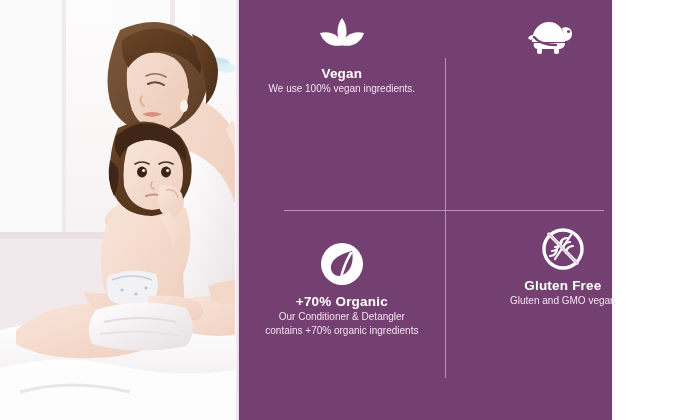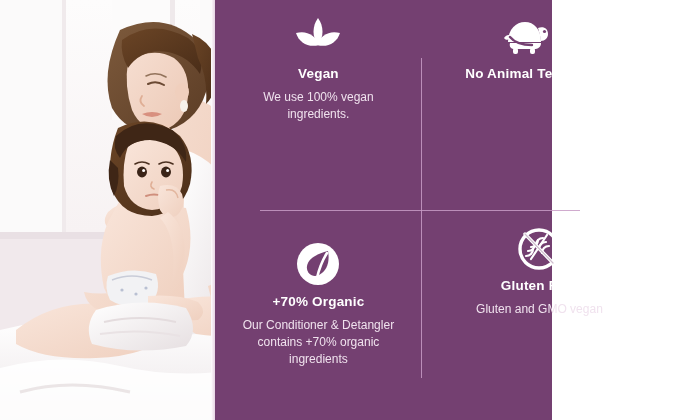"Vegan" .banner { width: 552px -> 612px }
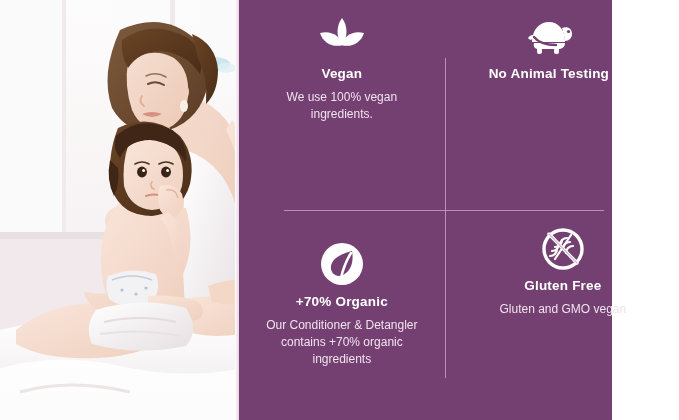"No Animal Testing" div.c-title { html: <div>No Animal Testing</div> -> none }
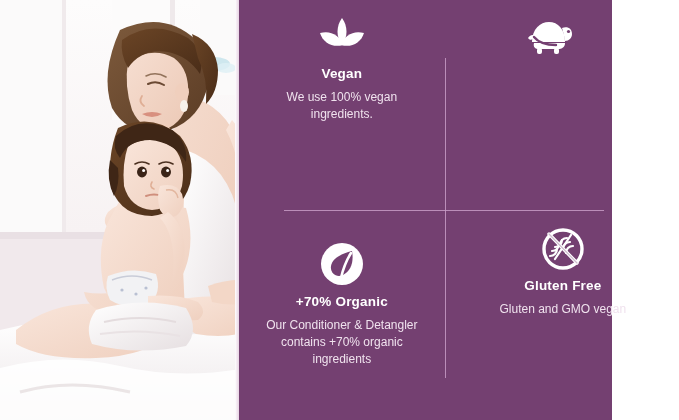"We use 100% vegan ingredients." .c-desc { font-size: 12px -> 10px; margin-top: 7px -> none }
